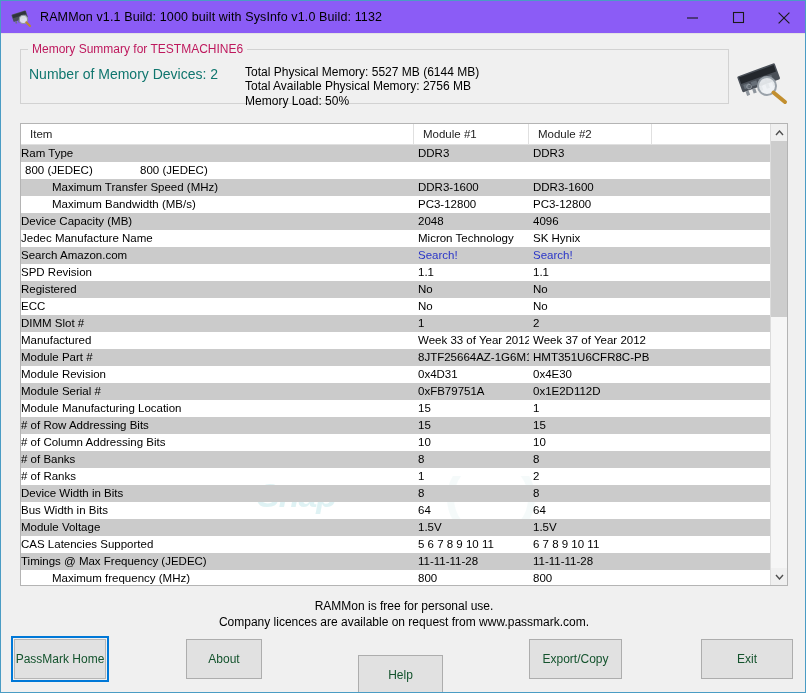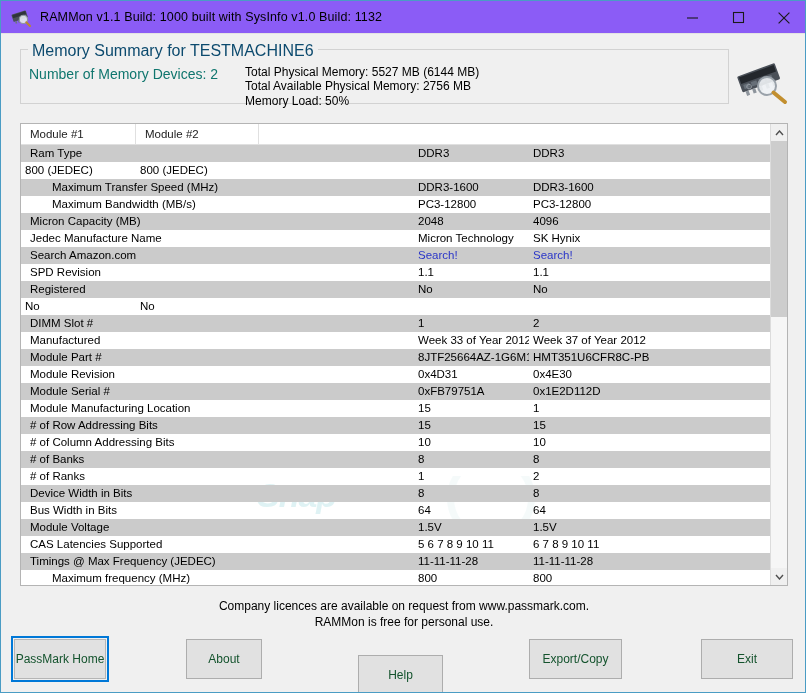"Memory Summary for TESTMACHINE6" .group-legend { color: #0c4a6e -> #be185d; font-size: 16px -> 12px }
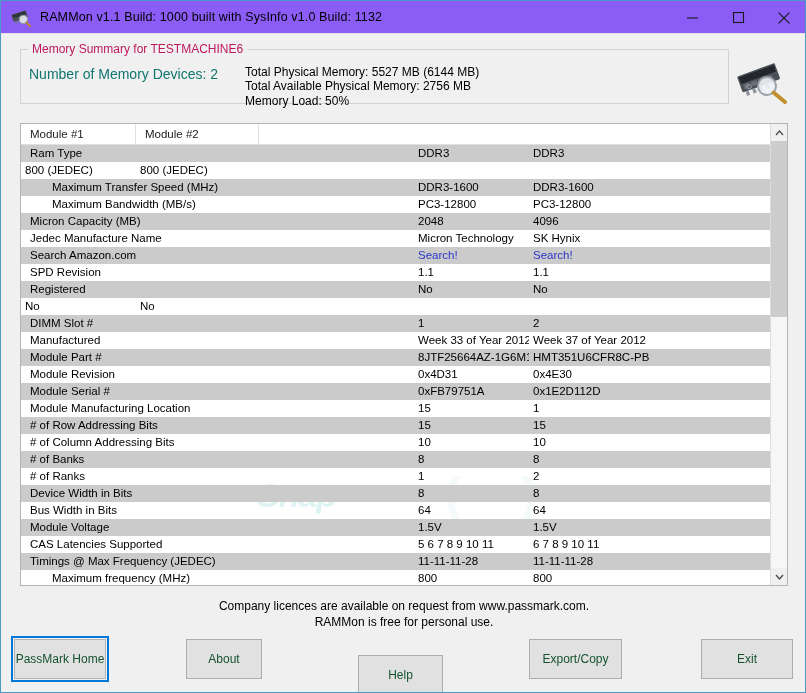"Item" div.hcell { html: none -> <div>Item</div> }
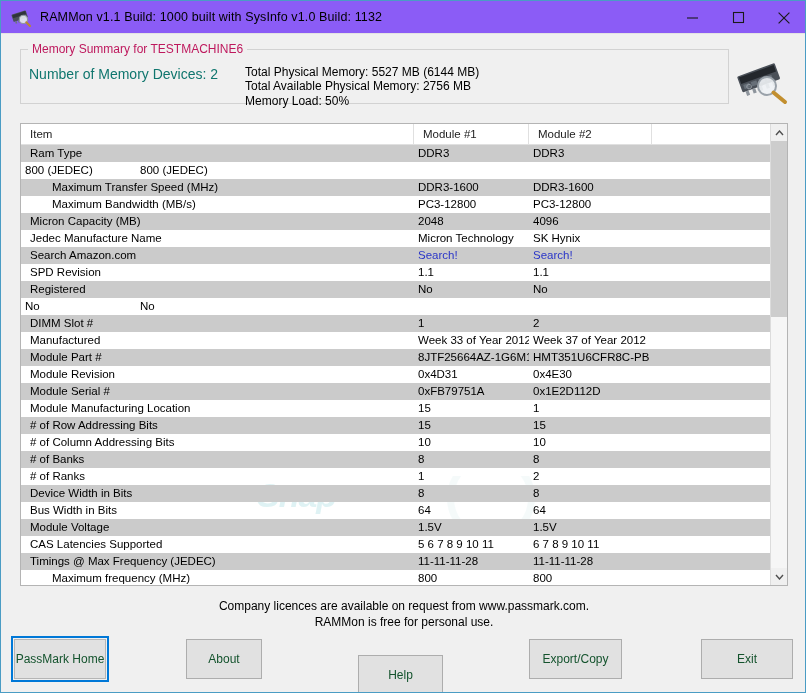"Ram Type" .c-item { padding-left: 9px -> none }
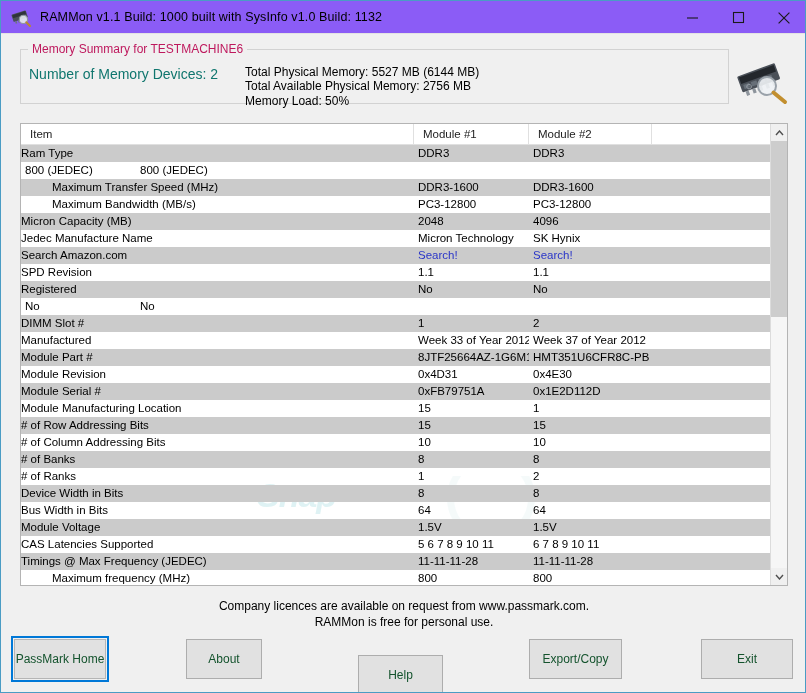"Micron Capacity (MB)" div.cell { text: Micron -> Device }
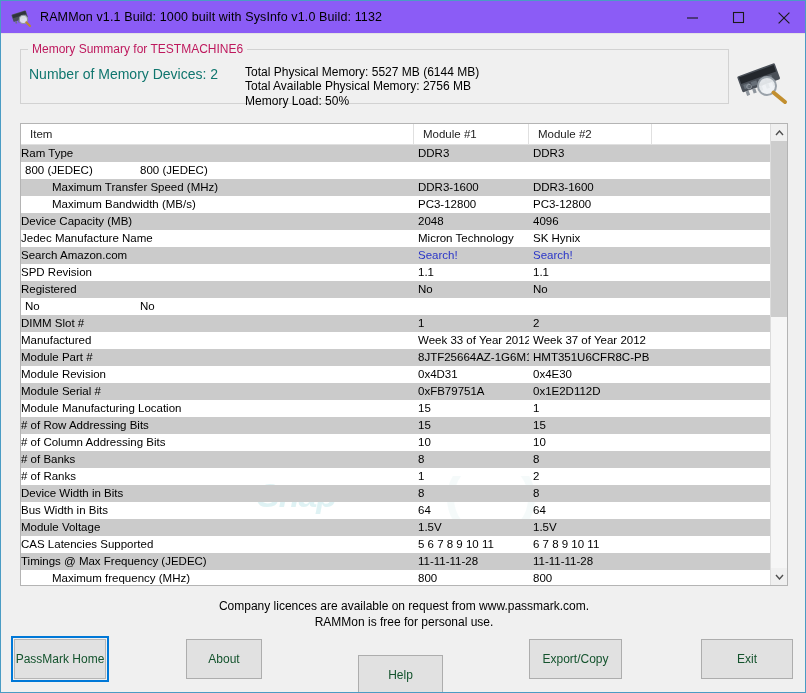"ECC" div.cell { html: none -> <div>ECC</div> }
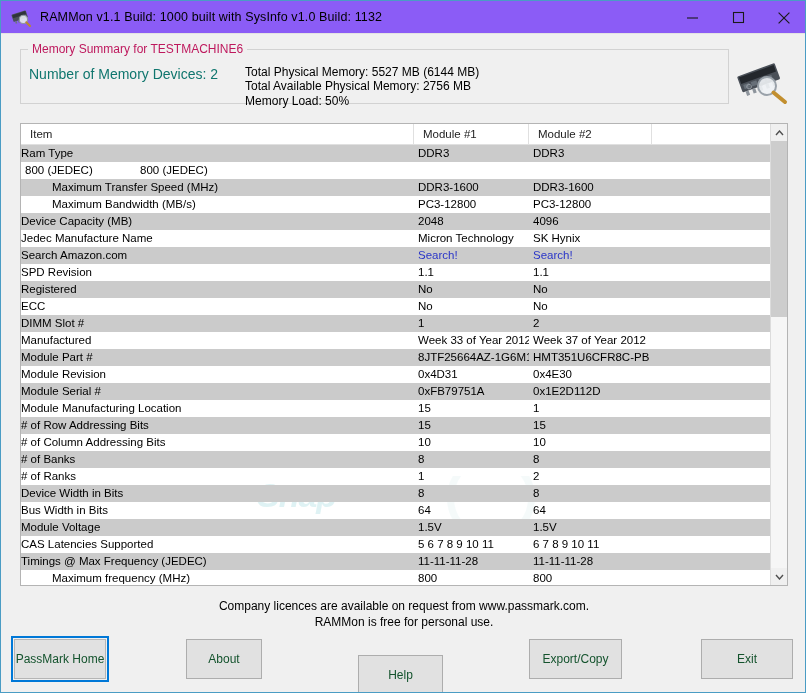"Company licences are available on" div { order: before "RAMMon is free for personal" -> after "RAMMon is free for personal" }
